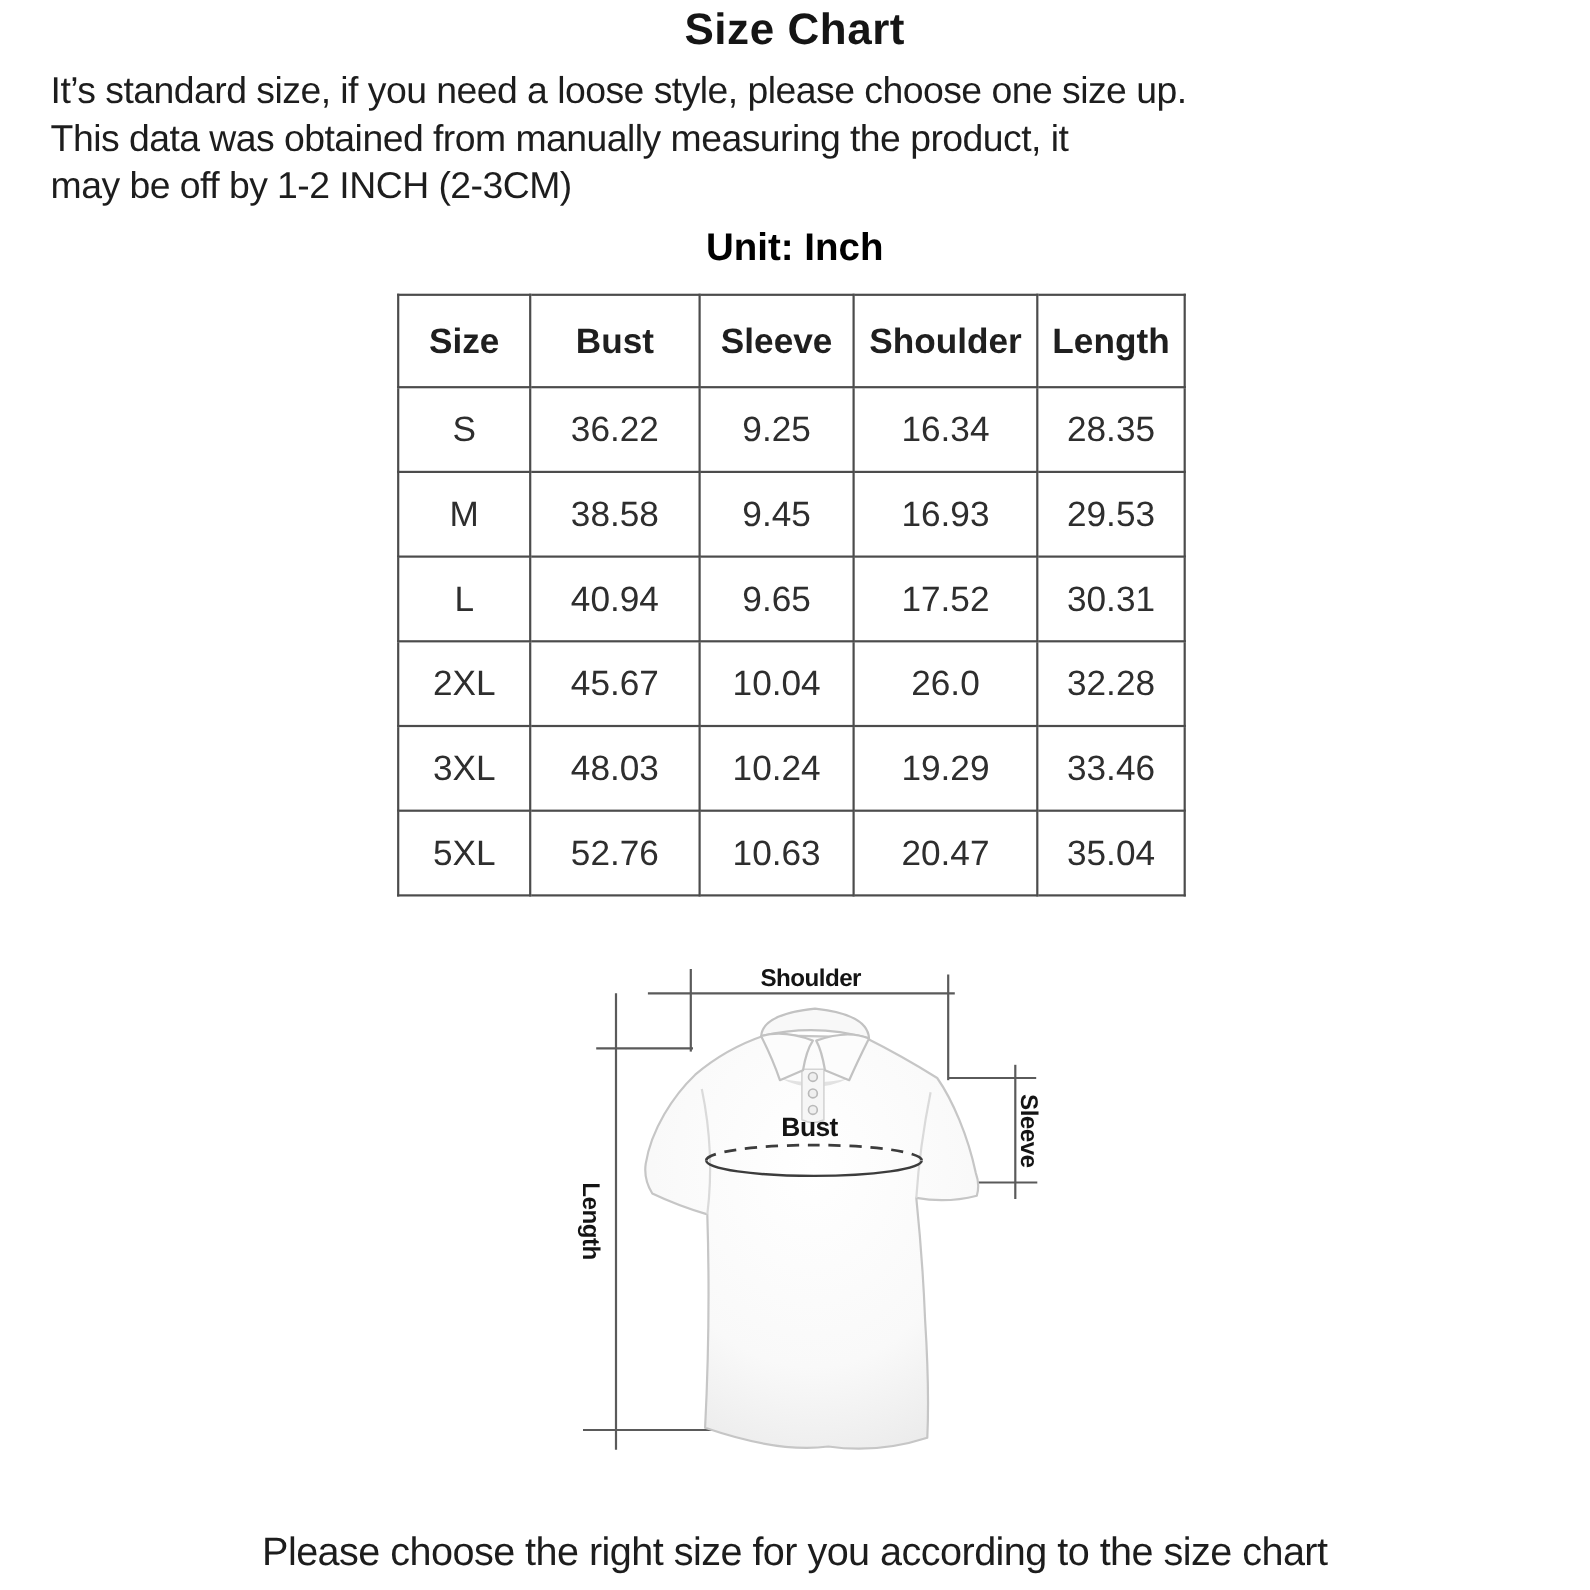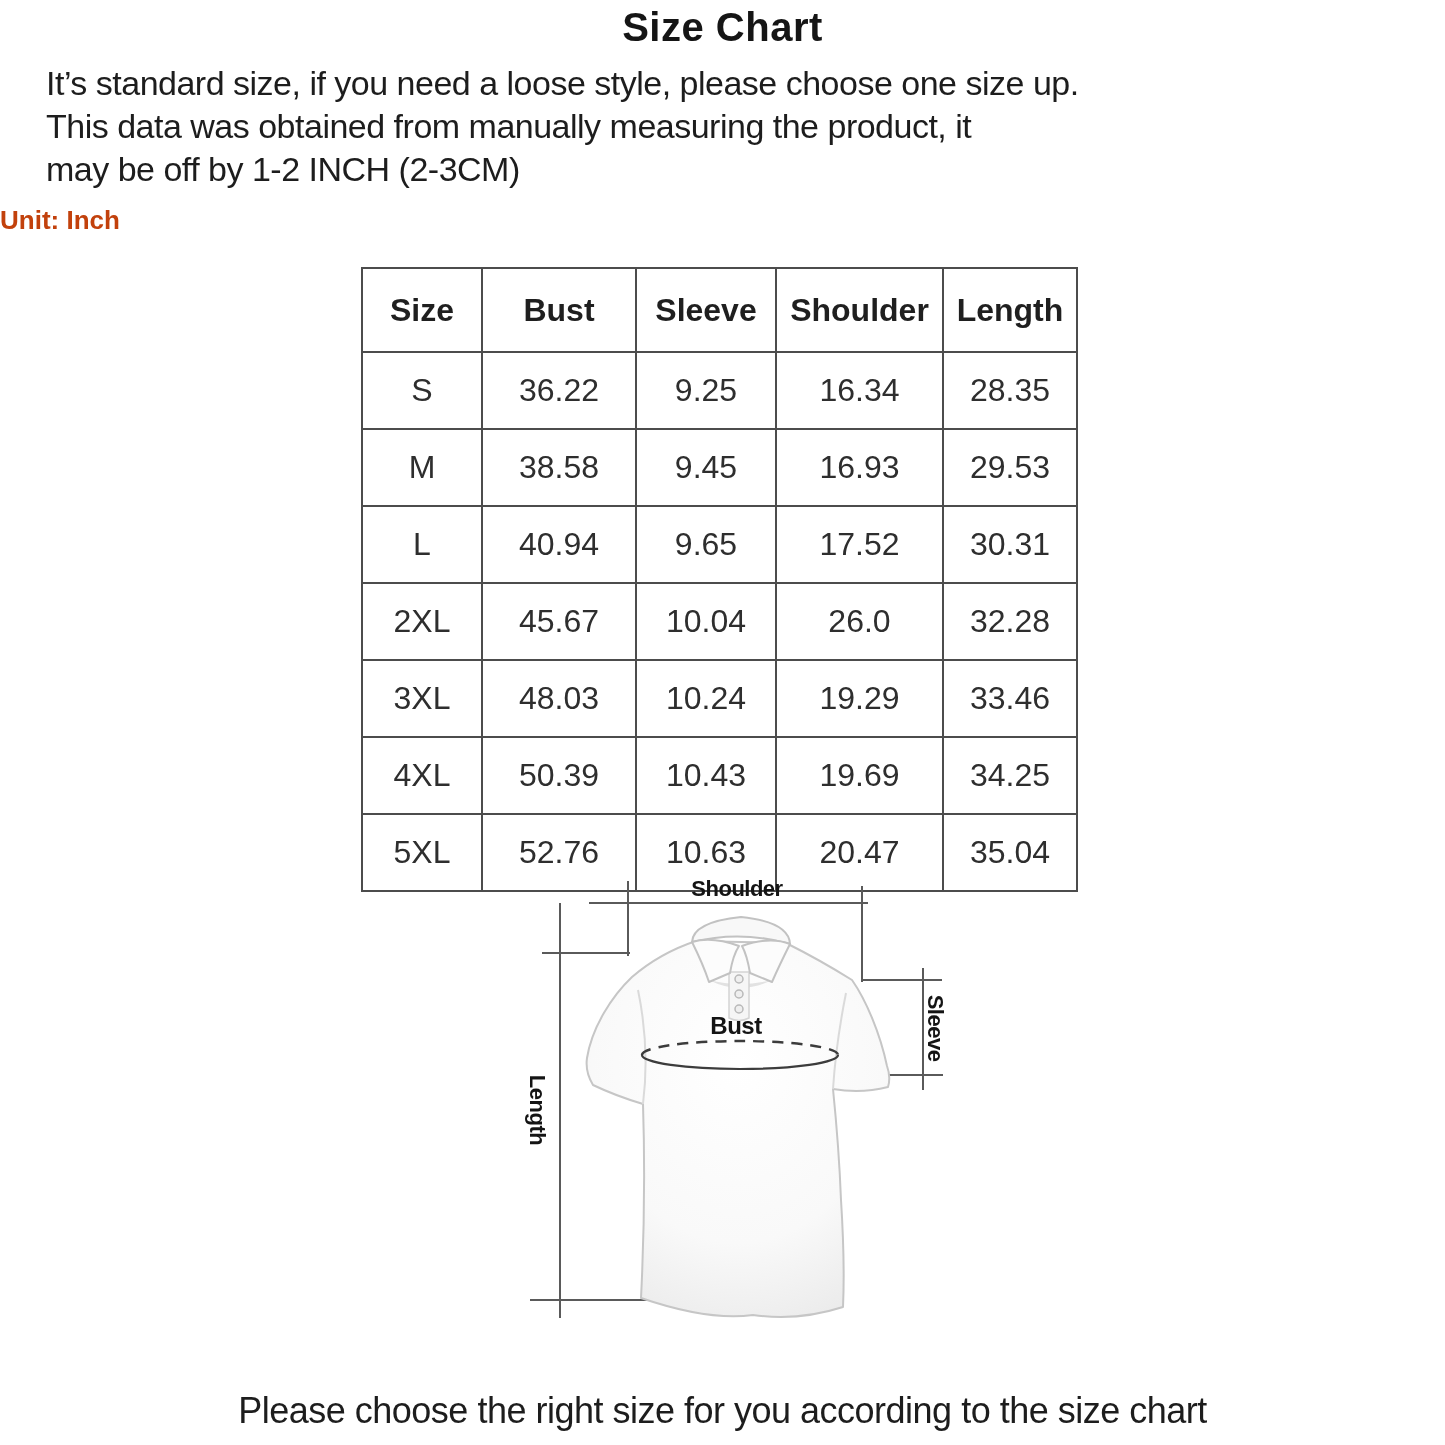"Unit: Inch" .unit { color: #c2410c -> #000000; font-size: 26px -> 35px; text-align: left -> center }
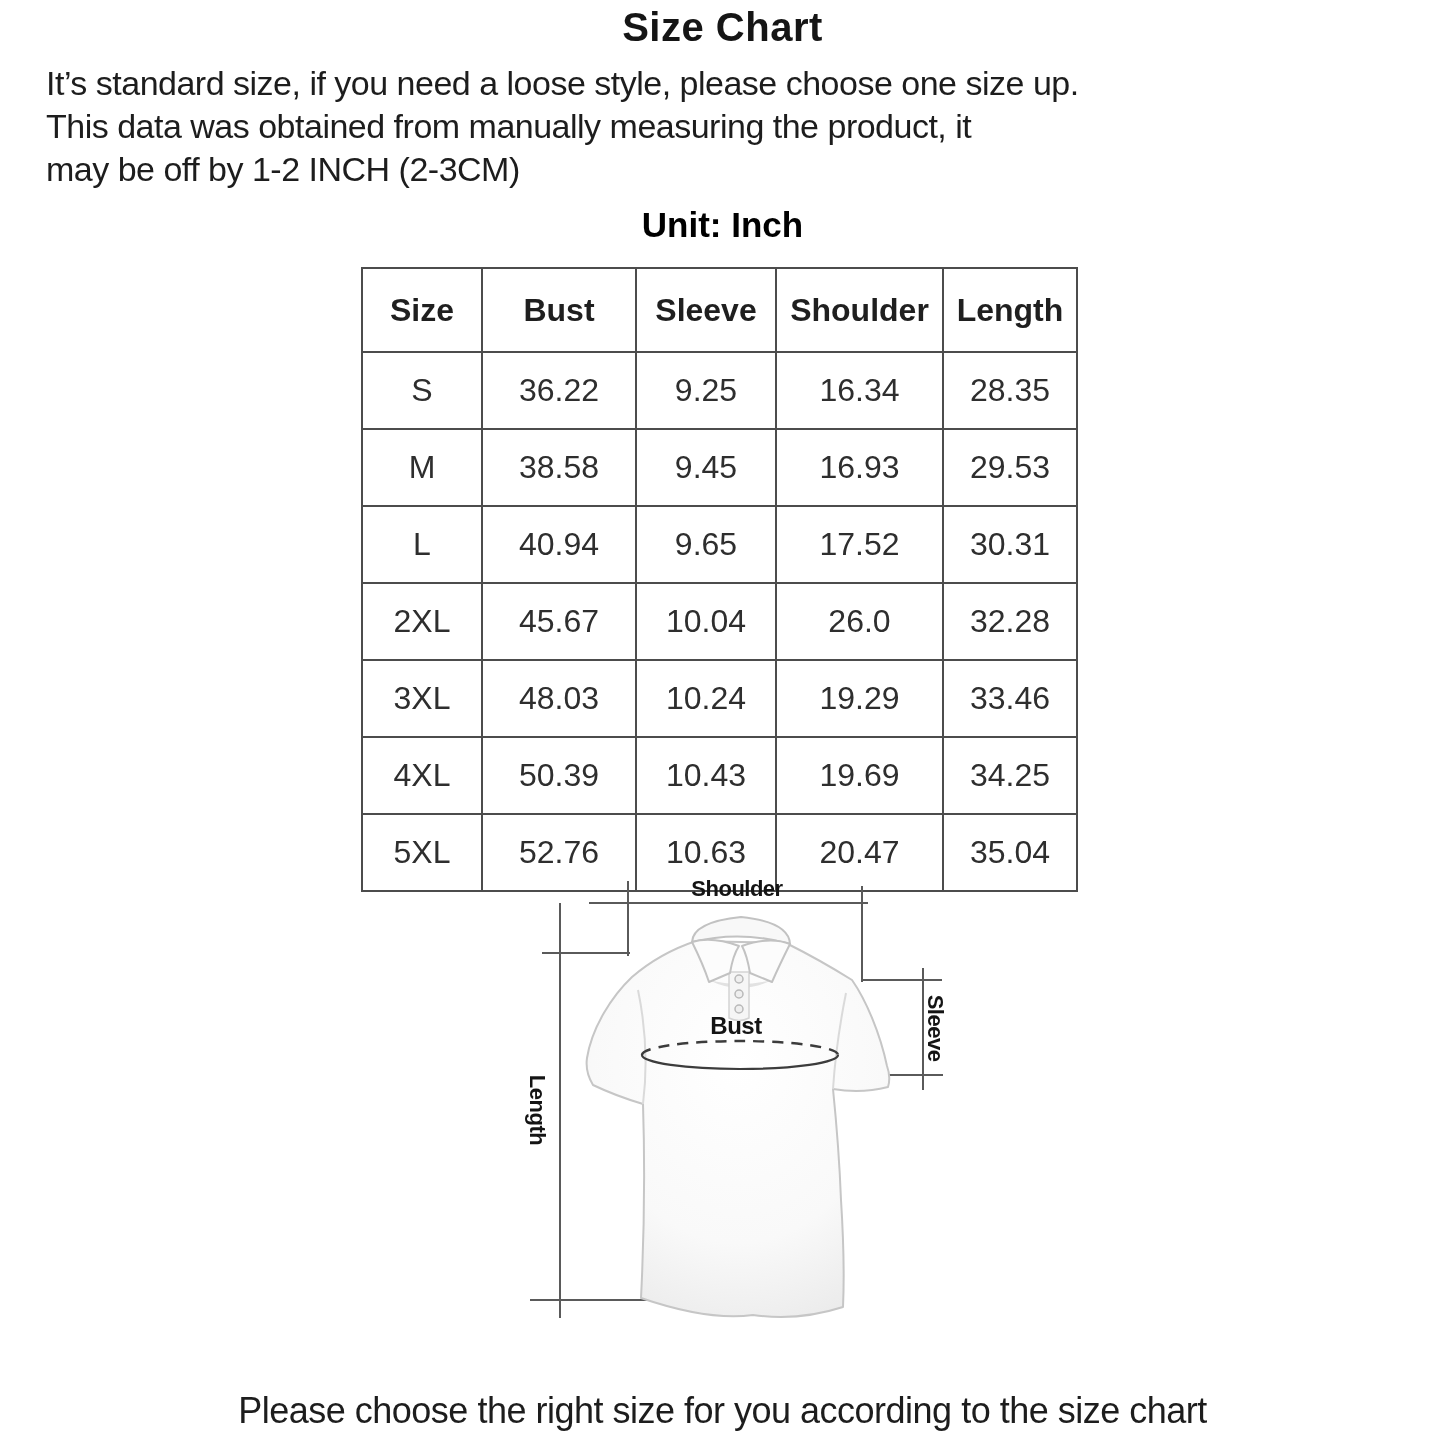"4XL" tr { html: <tr> <td>4XL</td> <td>50.39</td> <td>10.43</td> <td>19.69</td> <td>34.25</td> </tr> -> none }
